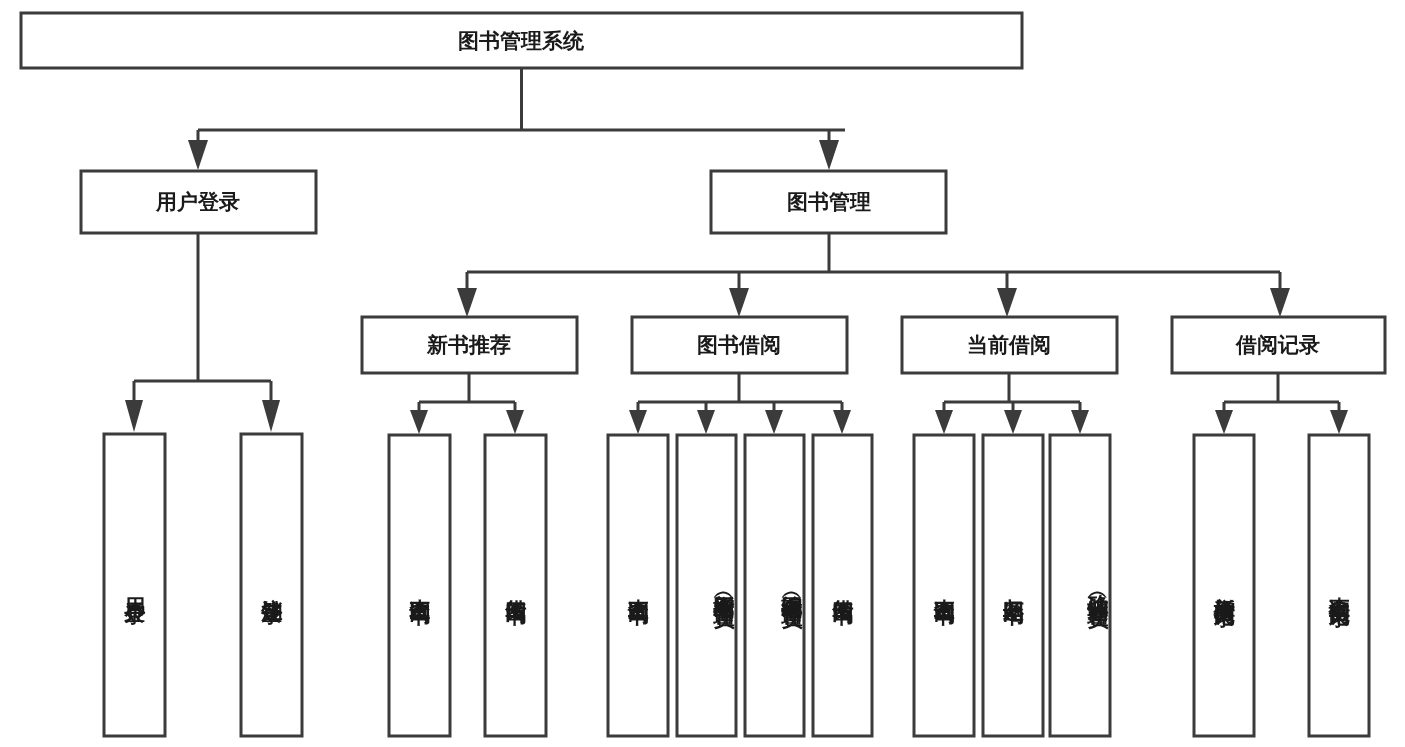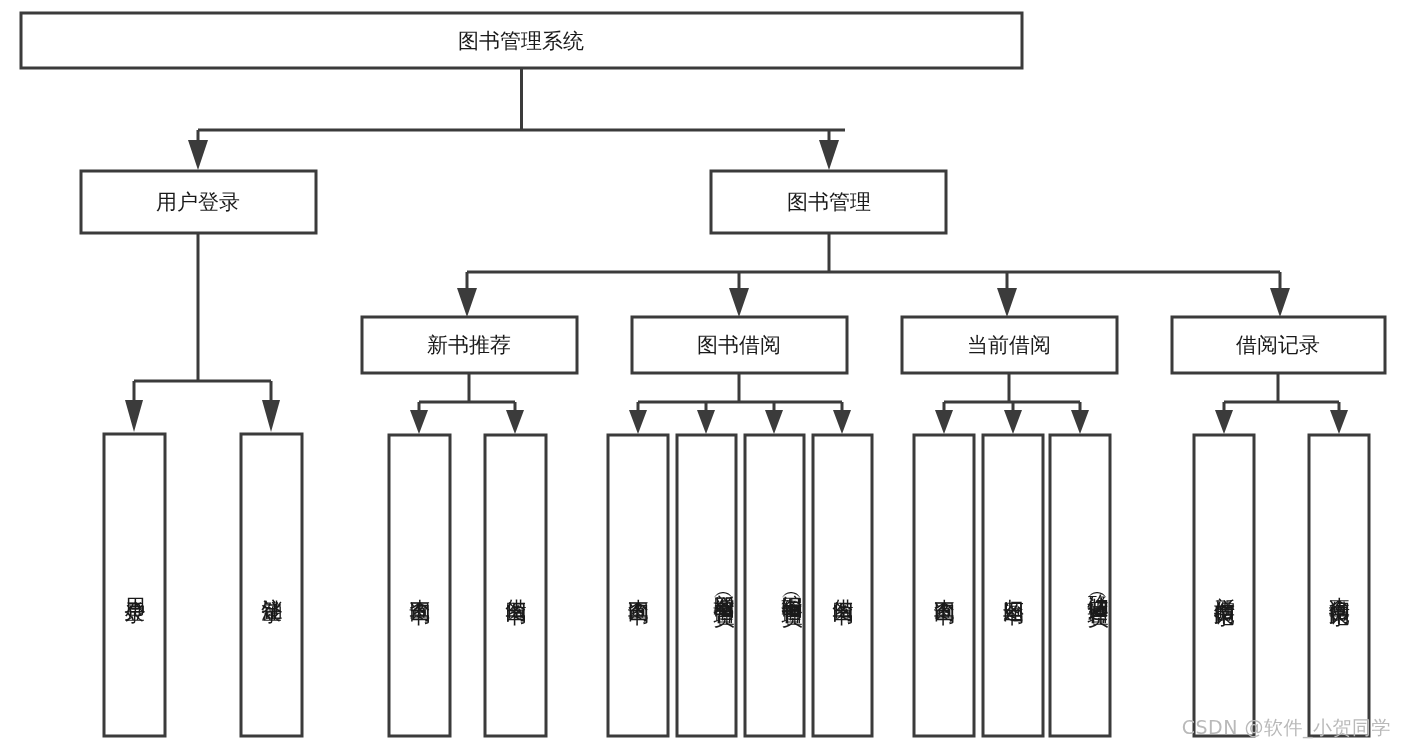"图书管理系统" #diagram-root { font-weight: none -> bold }
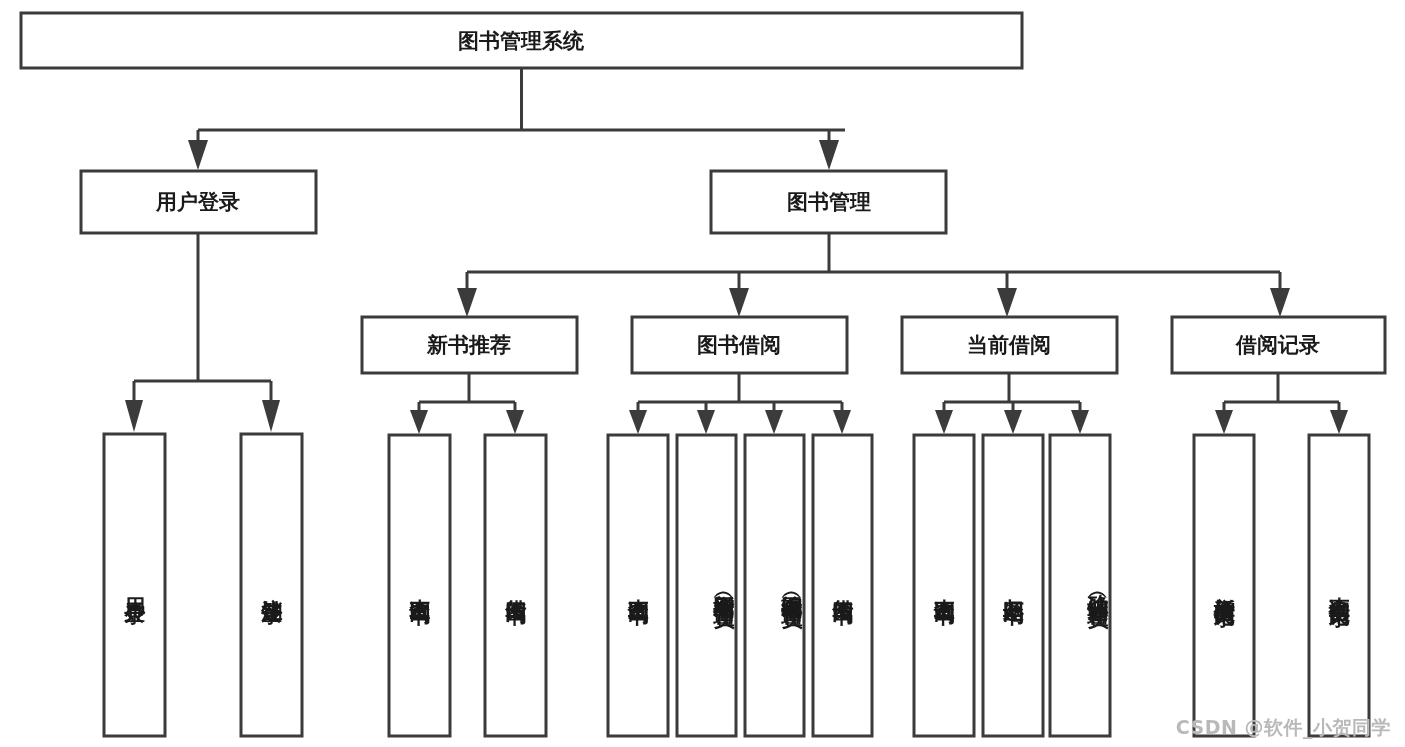"CSDN @软件_小贺同学" div.watermark { html: <div>CSDN @软件_小贺同学</div> -> none }
